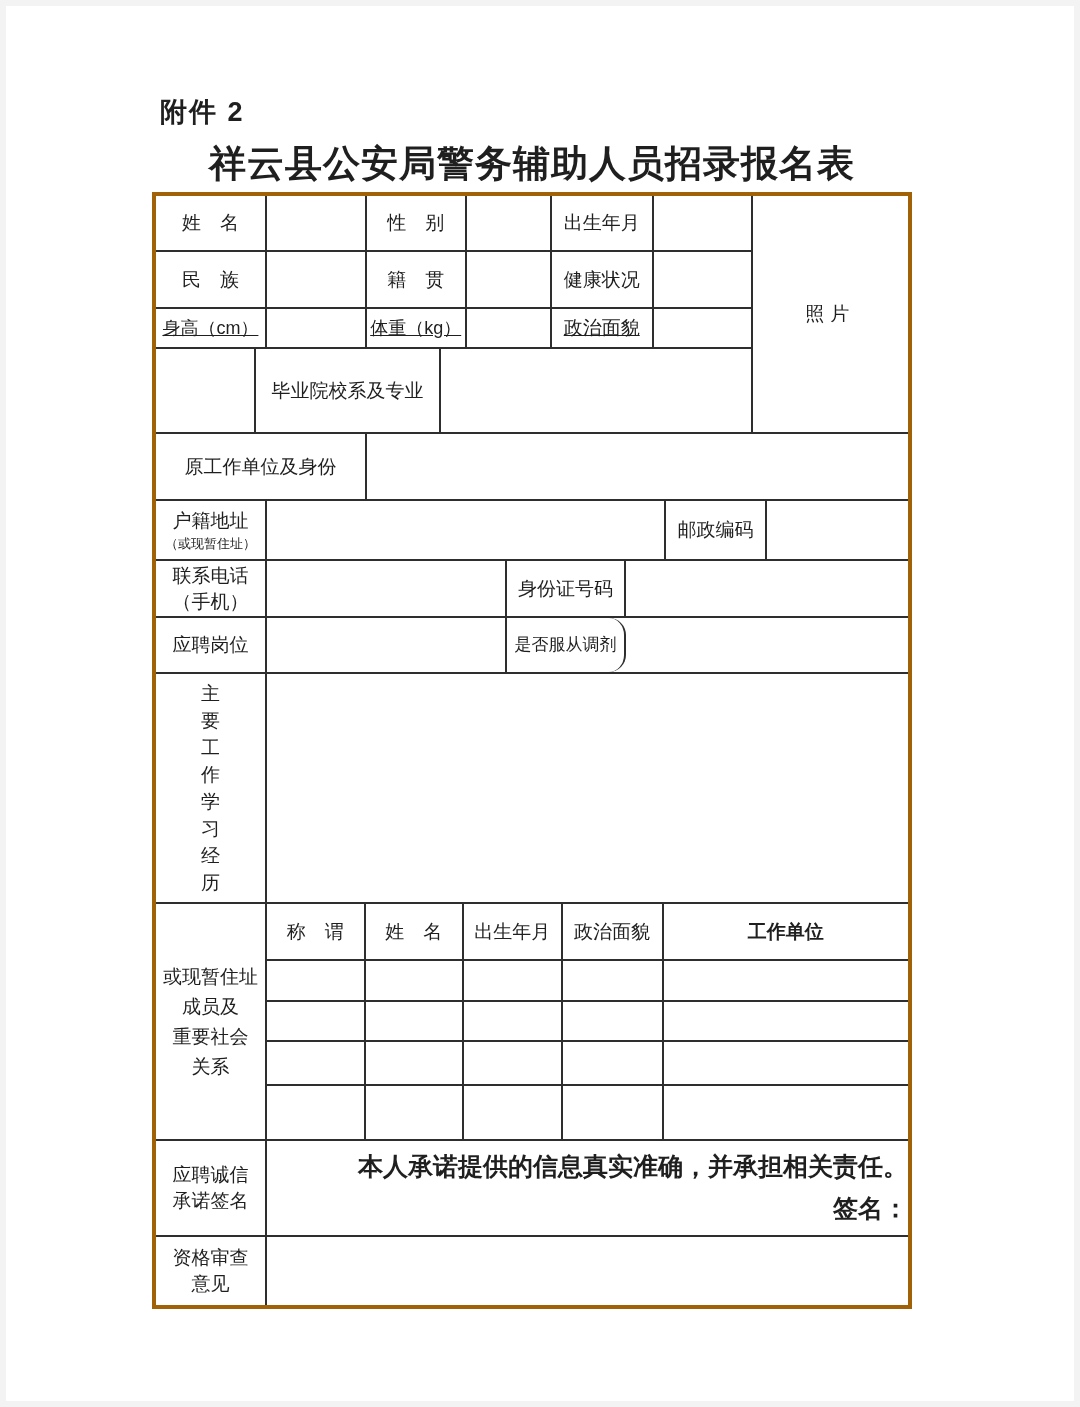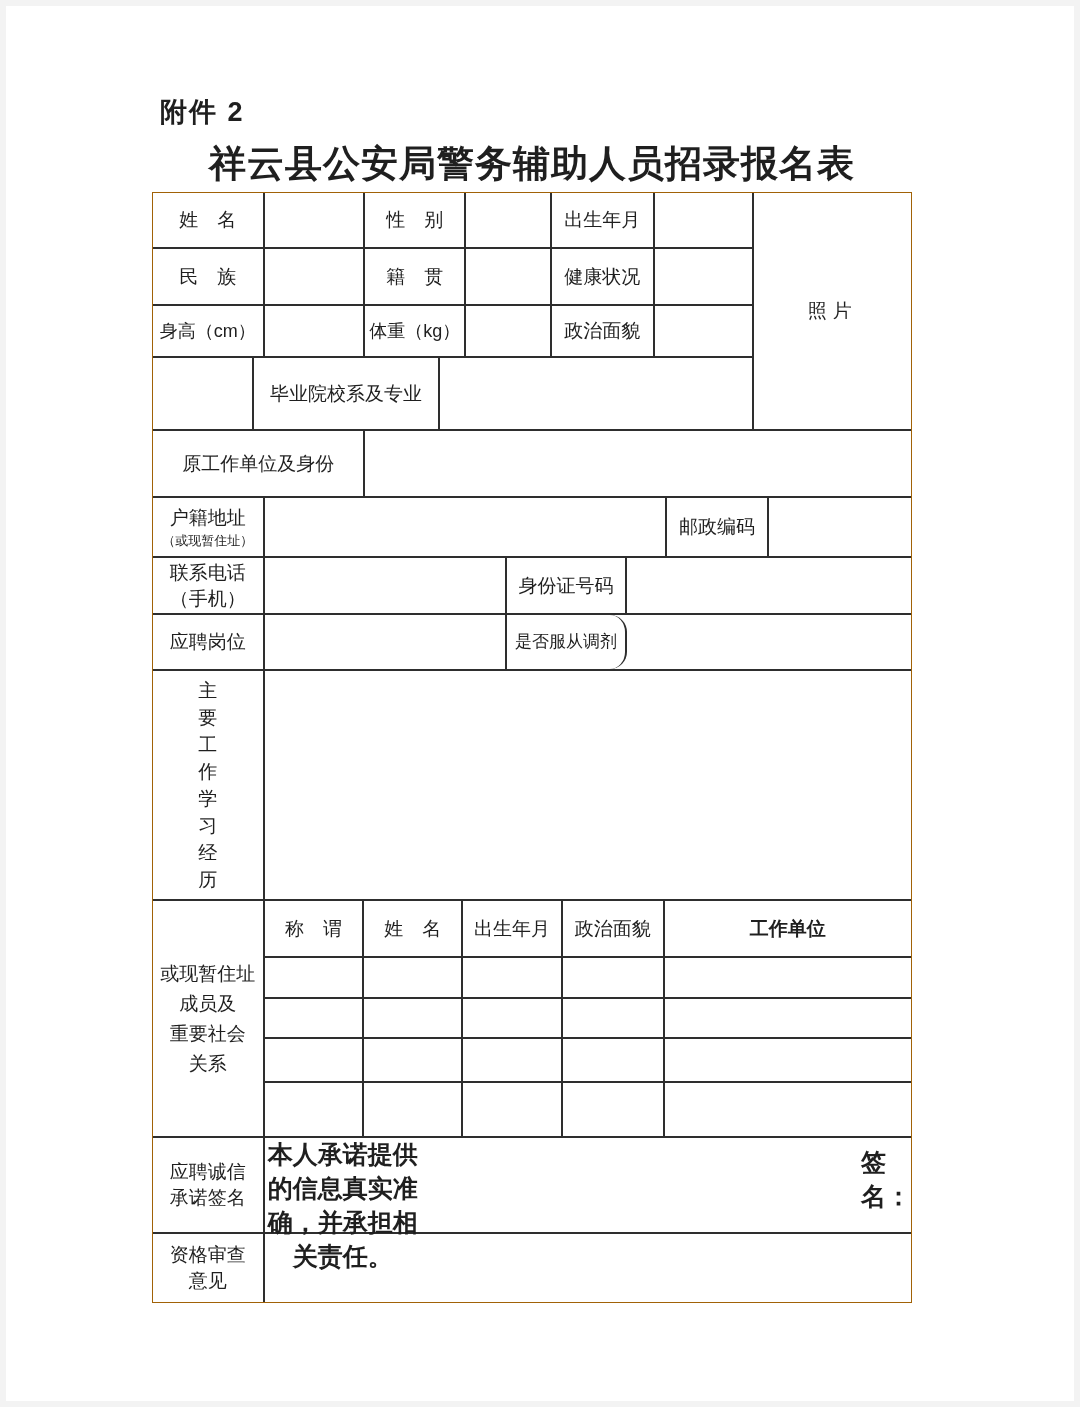"姓 名" .tbl { border: 1px solid #a16207 -> 4px solid #a16207 }
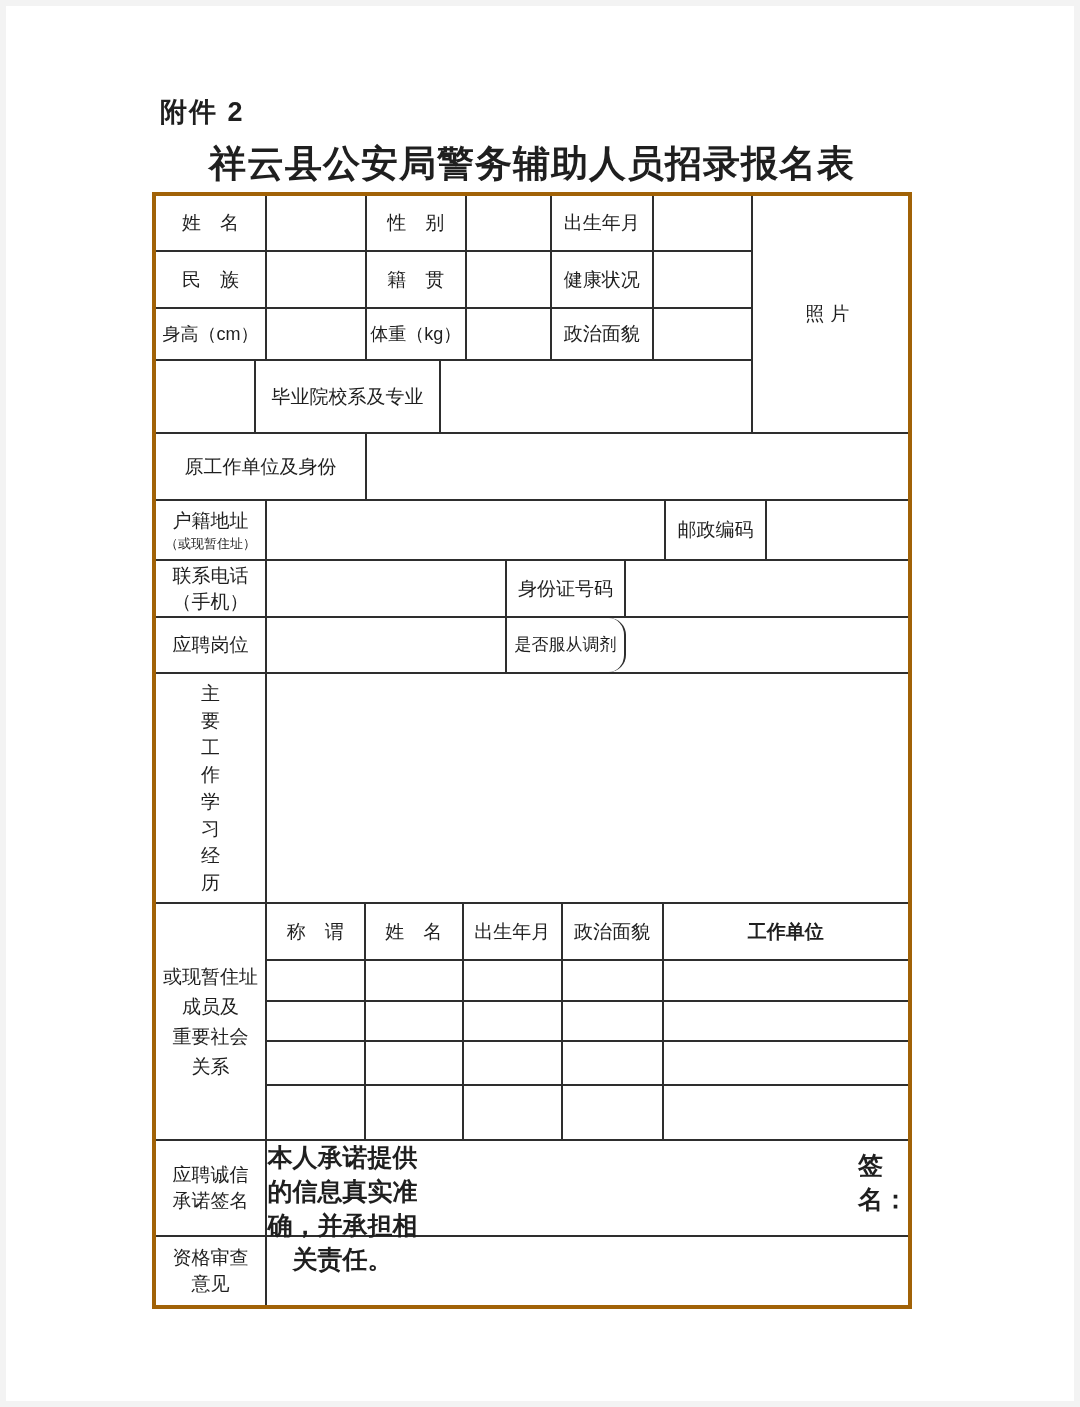"身高（cm）" .r3 { height: 52px -> 40px; text-decoration: none -> underline }
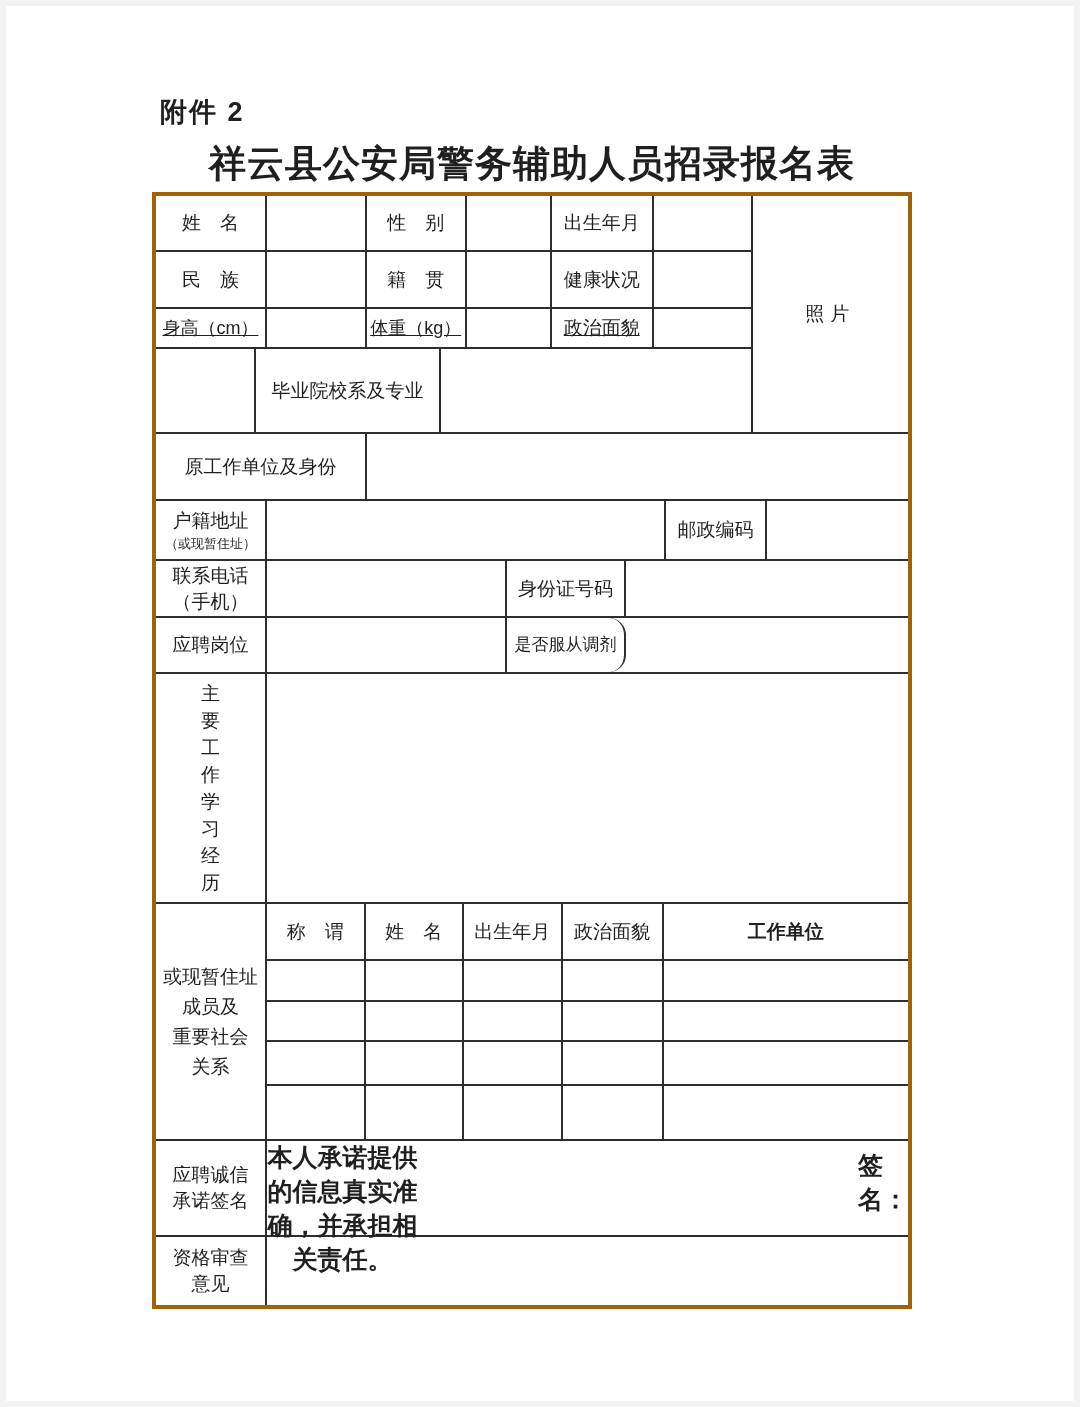"本人承诺提供的信息真实准确，并承担相关责任。" .commit-body { align-items: flex-start -> flex-end; flex-direction: none -> column }
